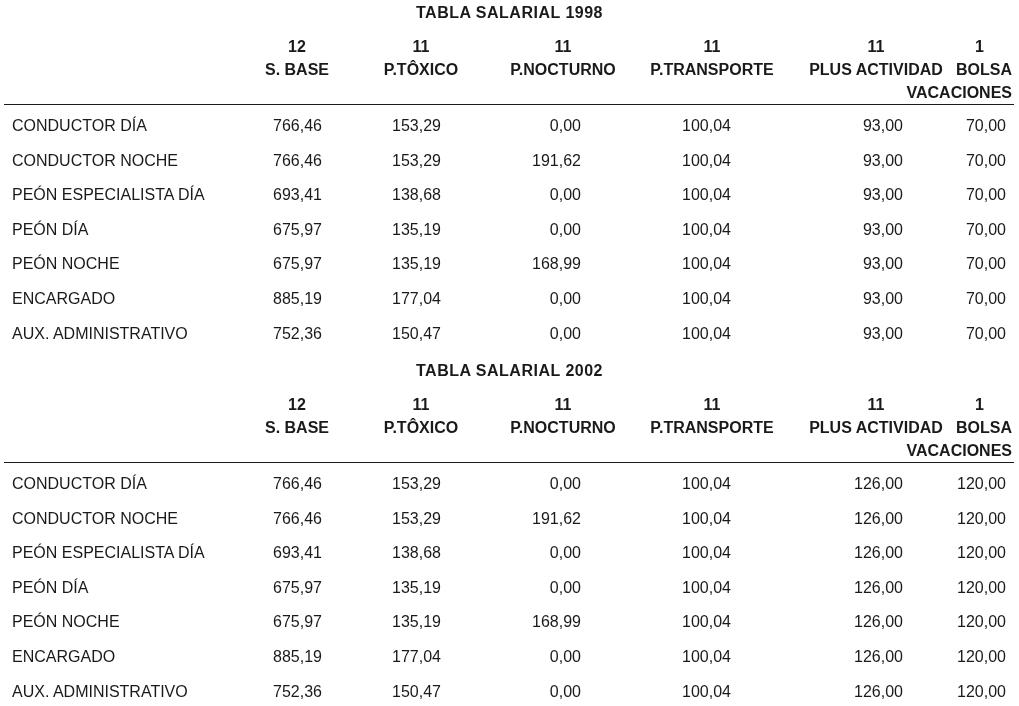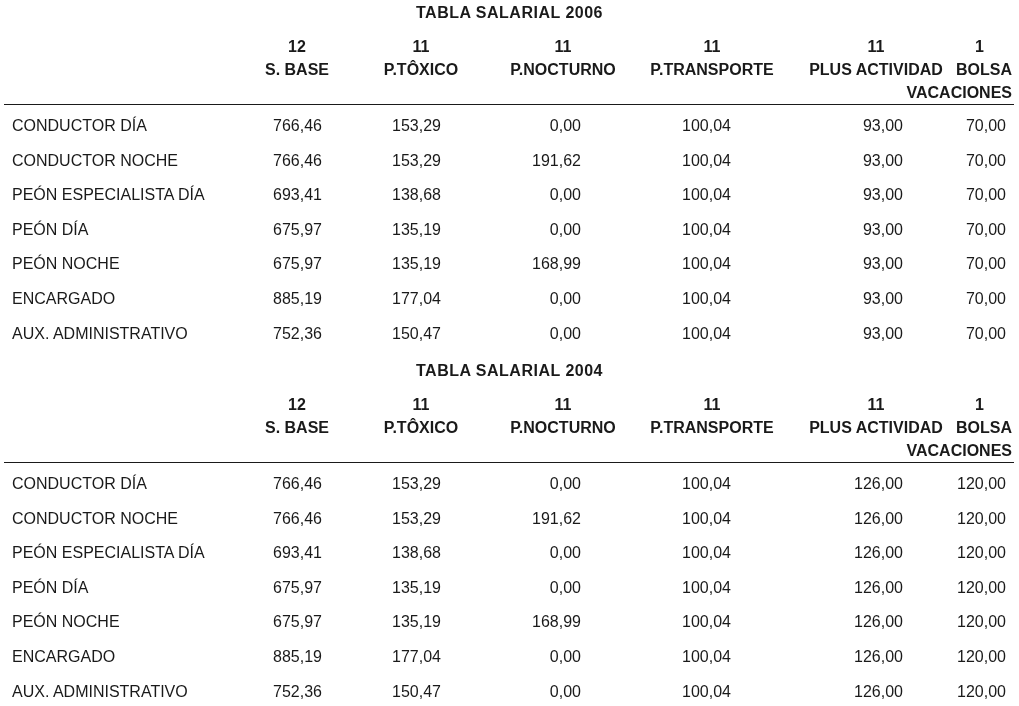"TABLA SALARIAL 2006" div.title { text: 2006 -> 1998 }
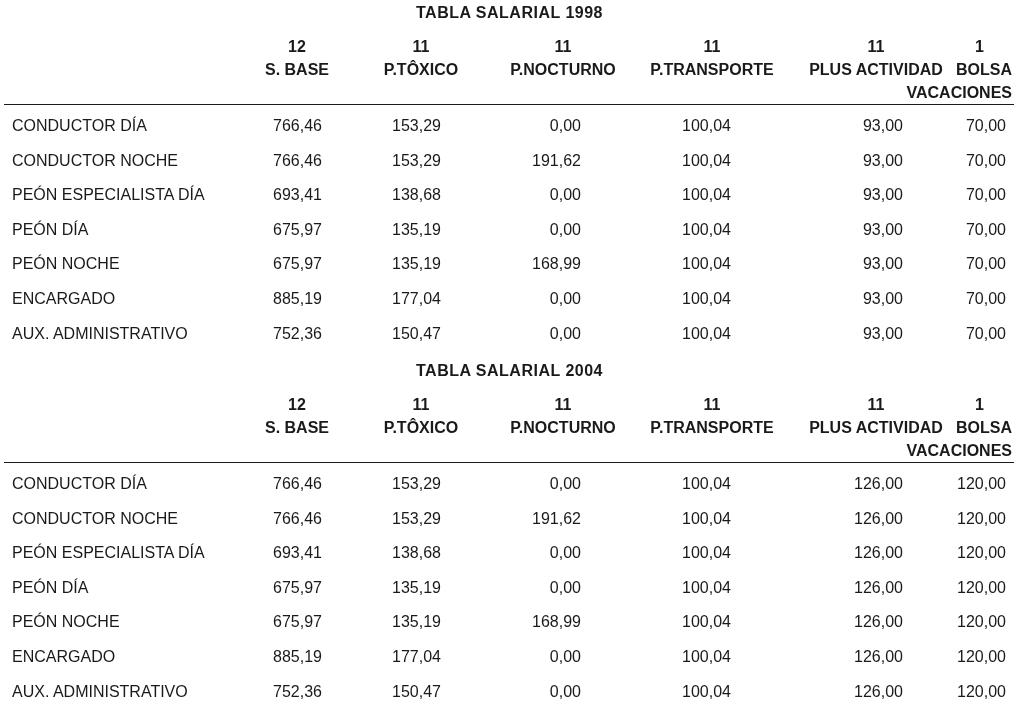"TABLA SALARIAL 2004" div.title { text: 2004 -> 2002 }
